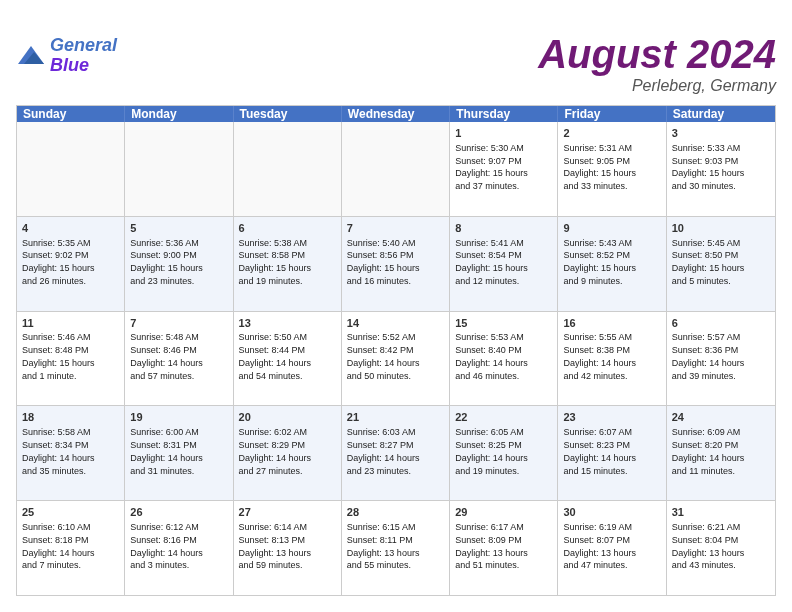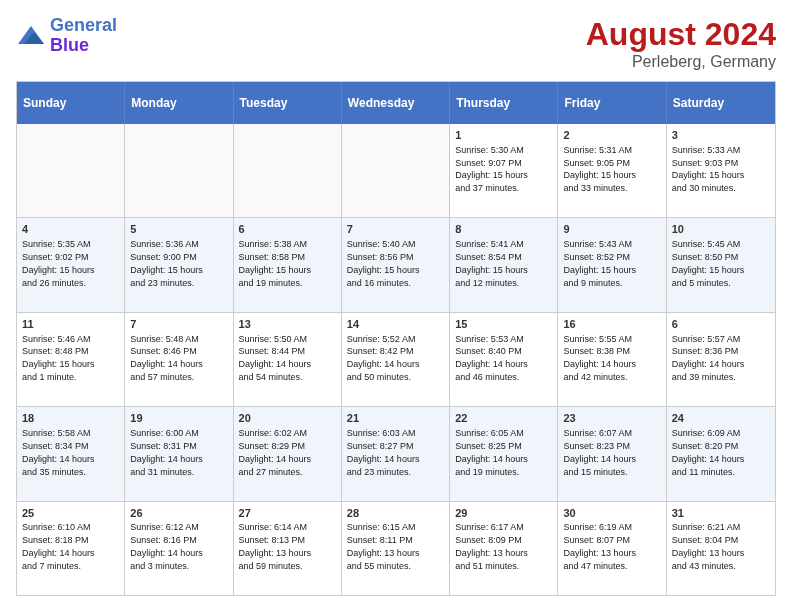"General" .header { align-items: flex-start -> center; font-style: none -> italic }
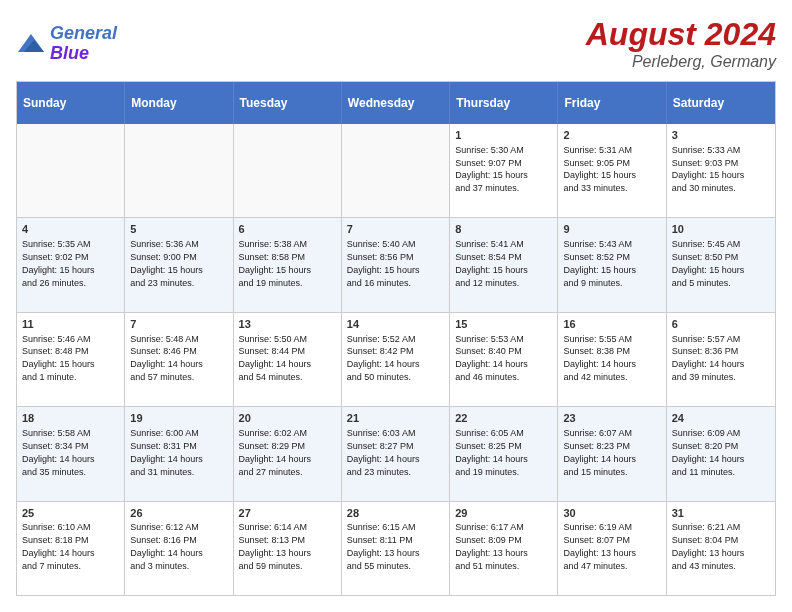"August 2024" .month-year { color: #b91c1c -> #701a75; font-size: 32px -> 40px; margin-top: none -> 16px }
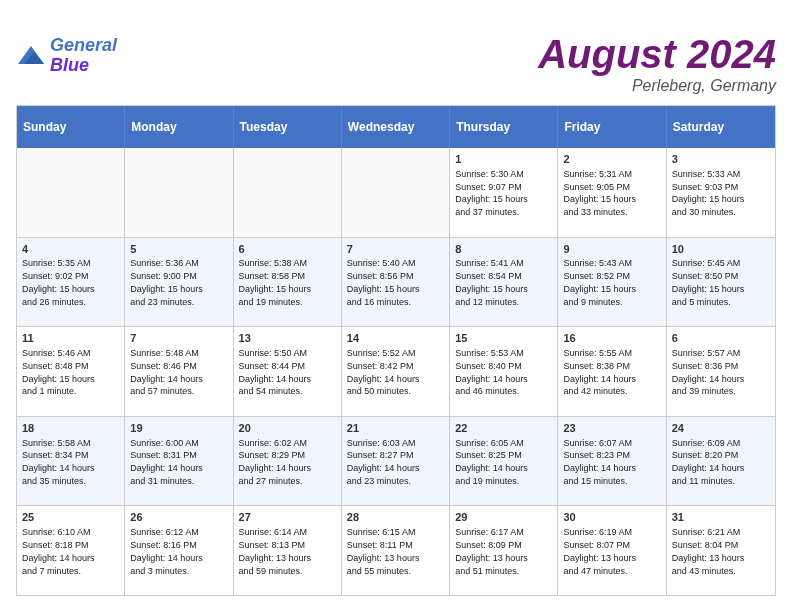"Sunday" .cal-header-cell { padding: 14px 6px -> 1px 6px }
